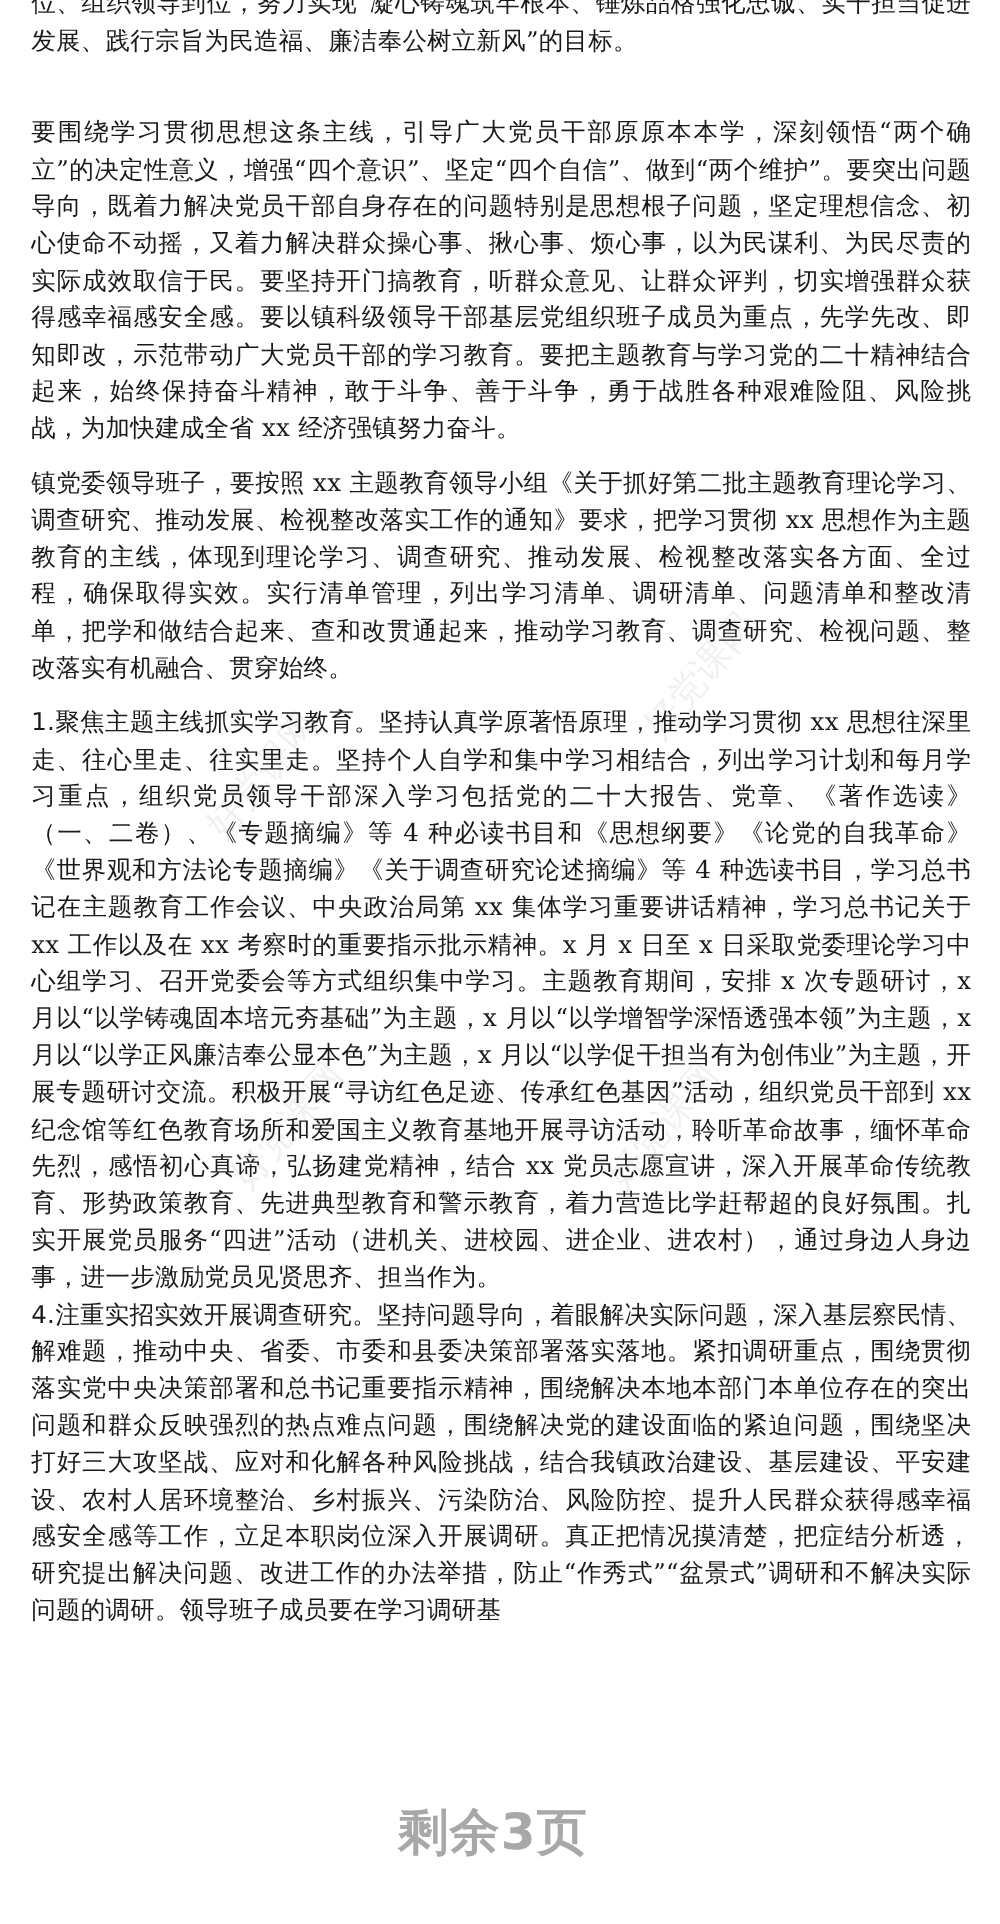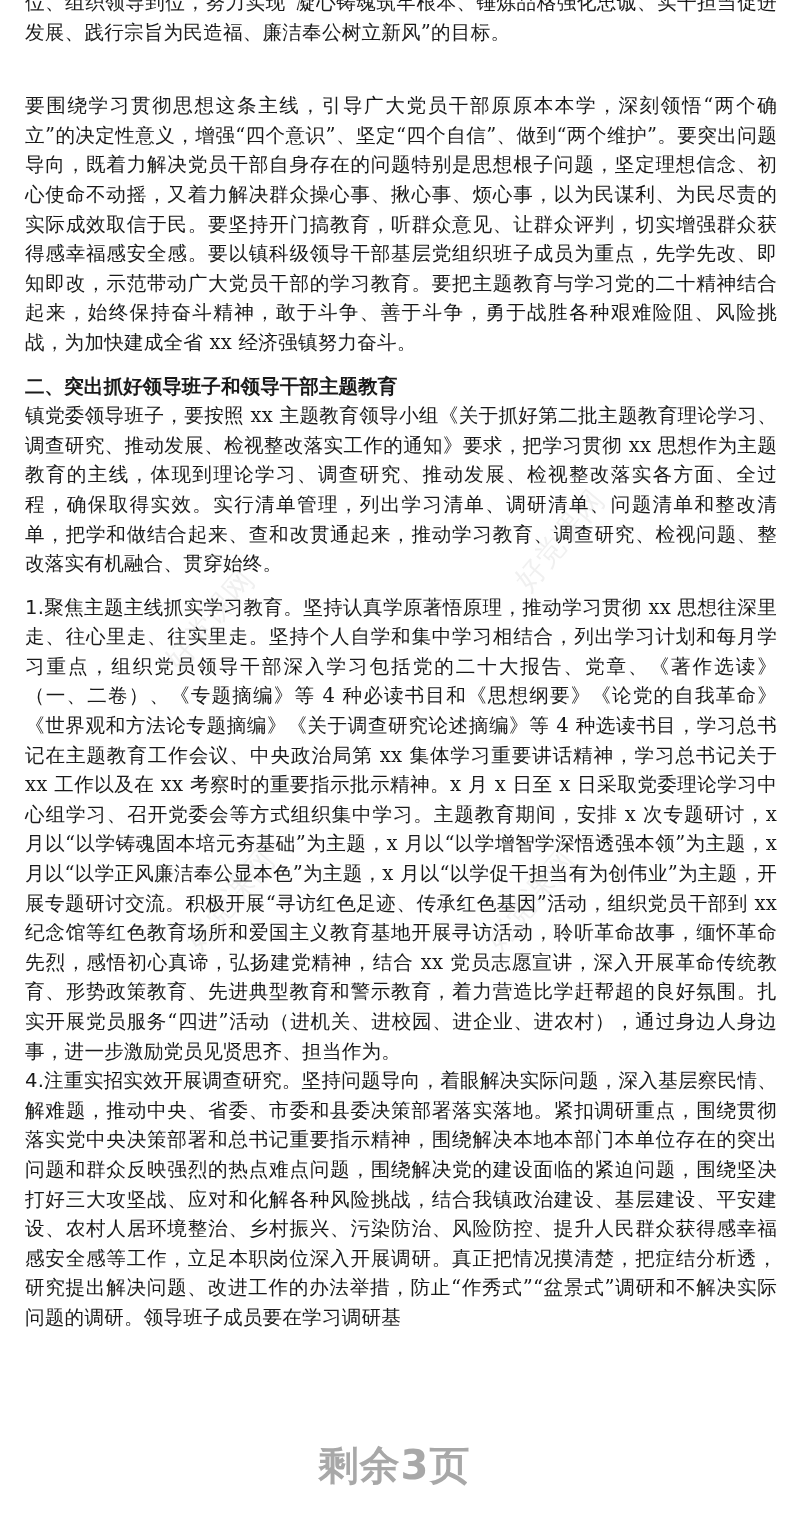"二、突出抓好领导班子和领导干部主题教育" h2.heading { html: <h2>二、突出抓好领导班子和领导干部主题教育</h2> -> none }
